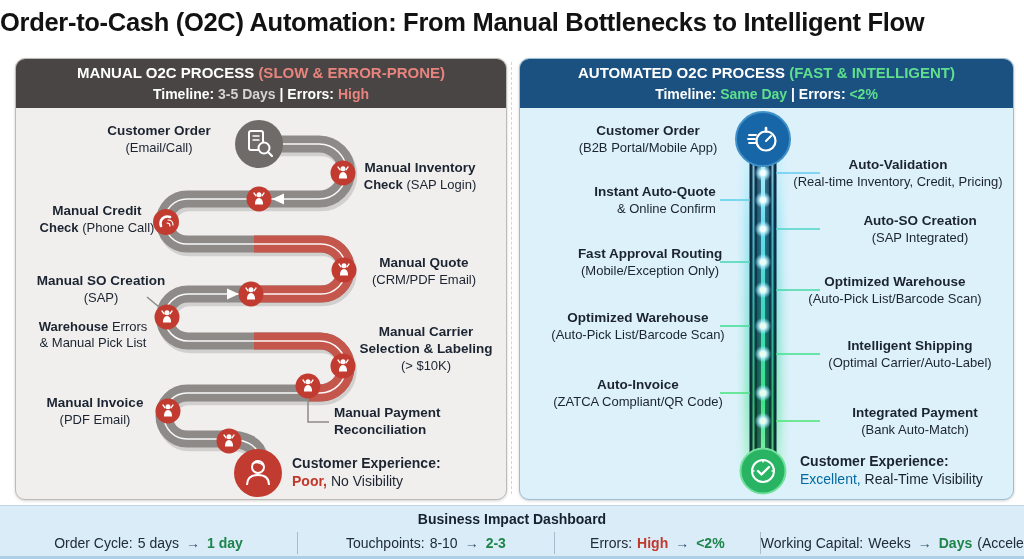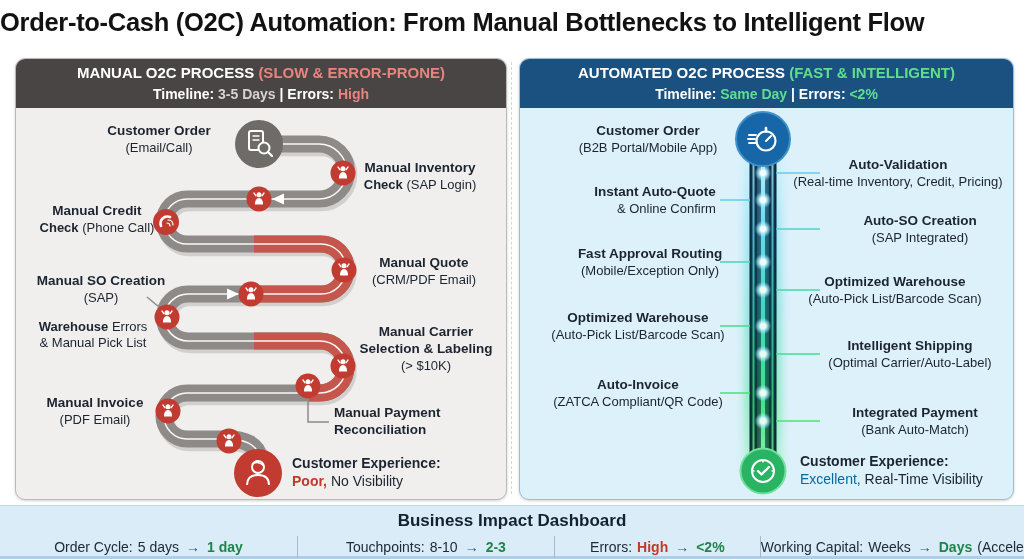"Business Impact Dashboard" .footer-title { font-size: 17px -> 14px }
